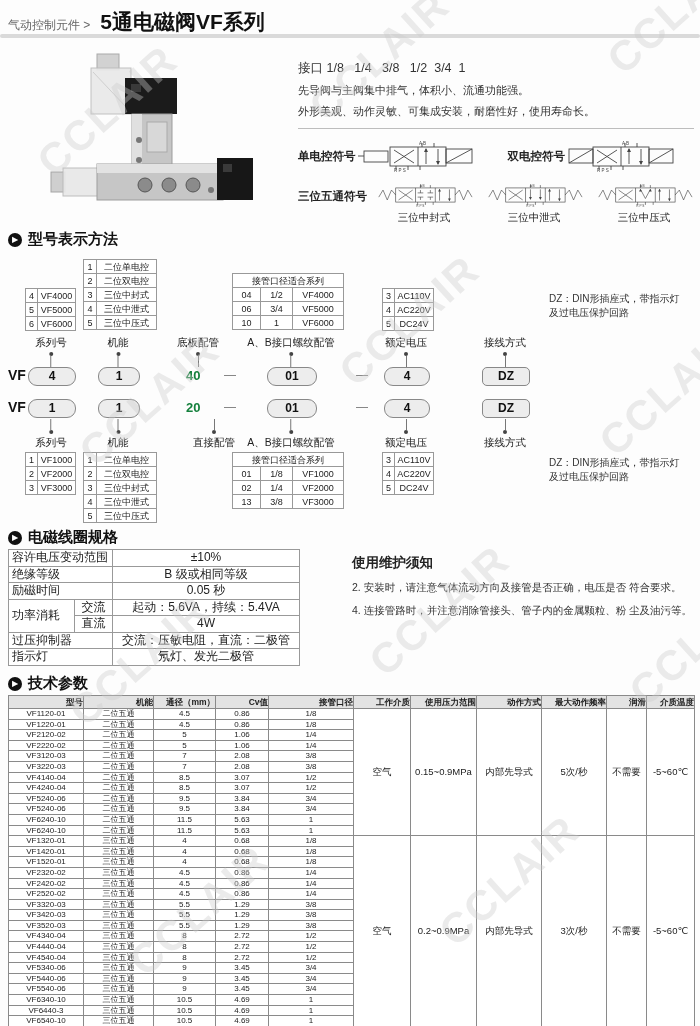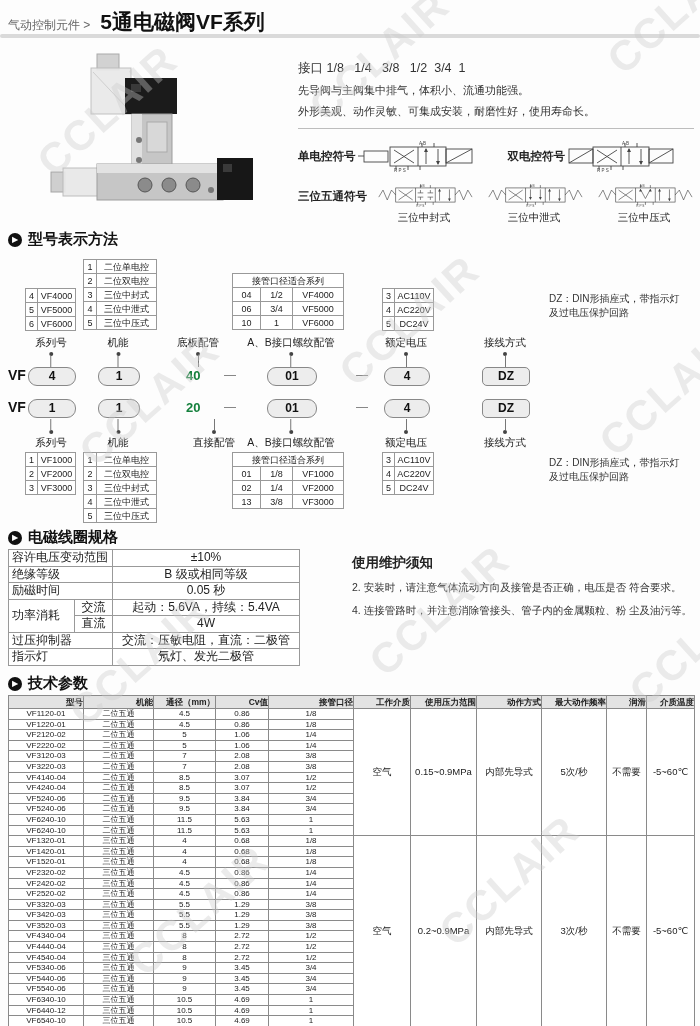"VF6440-12" td { text: VF6440-12 -> VF6440-3 }
